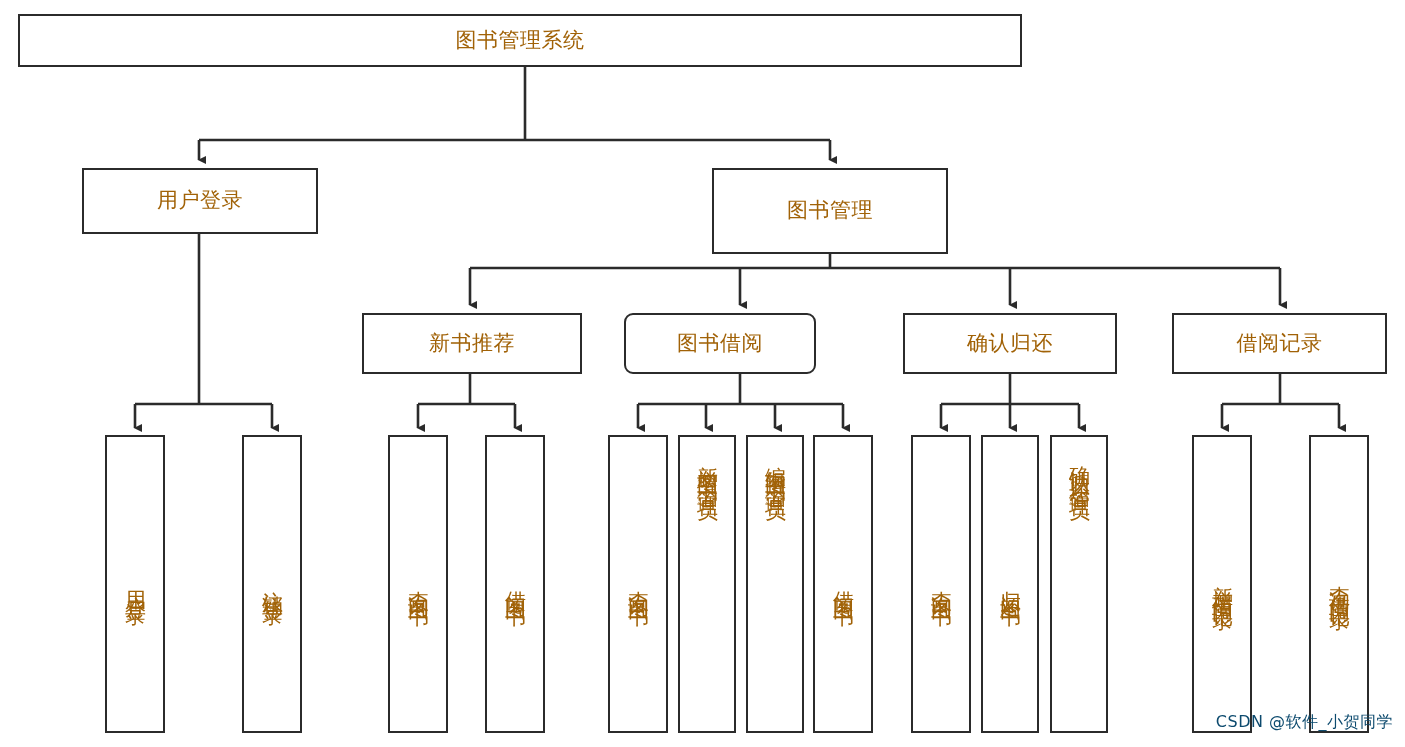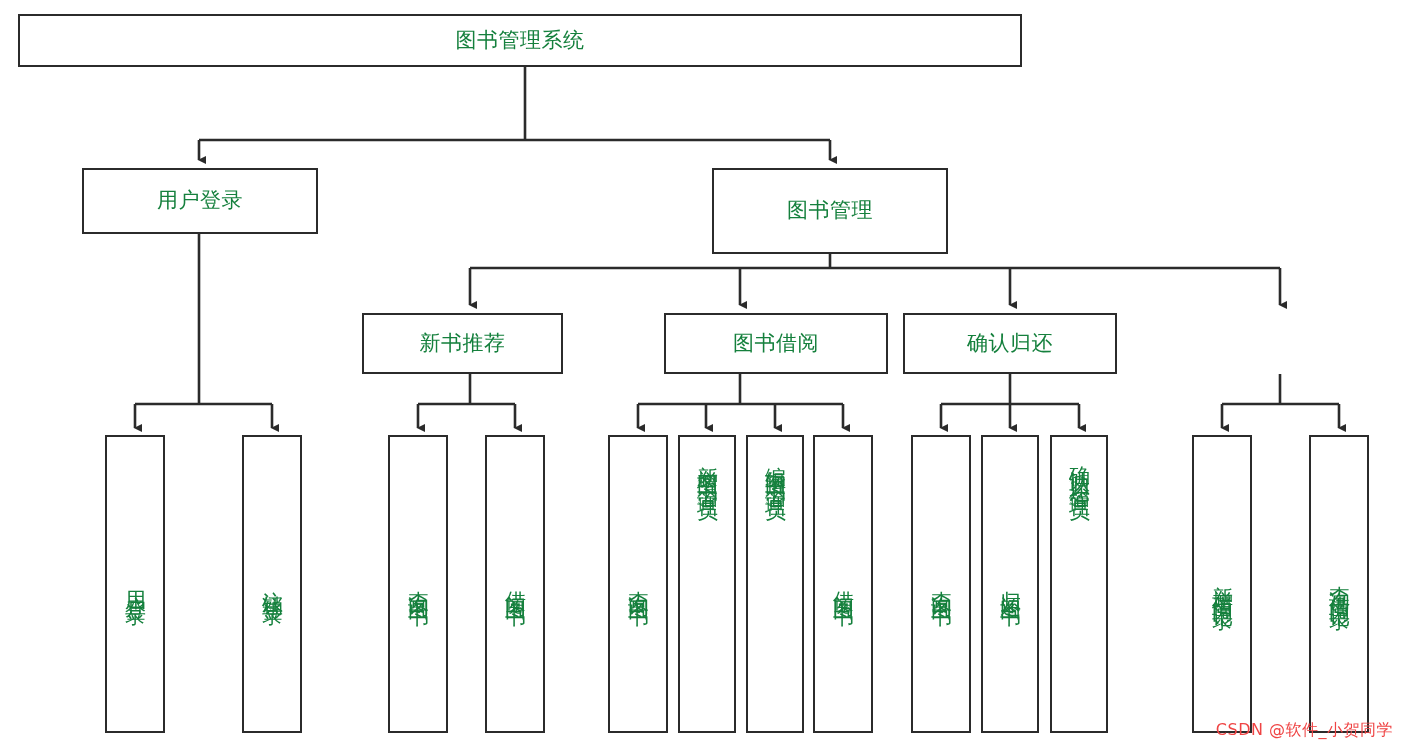"图书管理系统" .node-label { color: #15803d -> #a16207 }
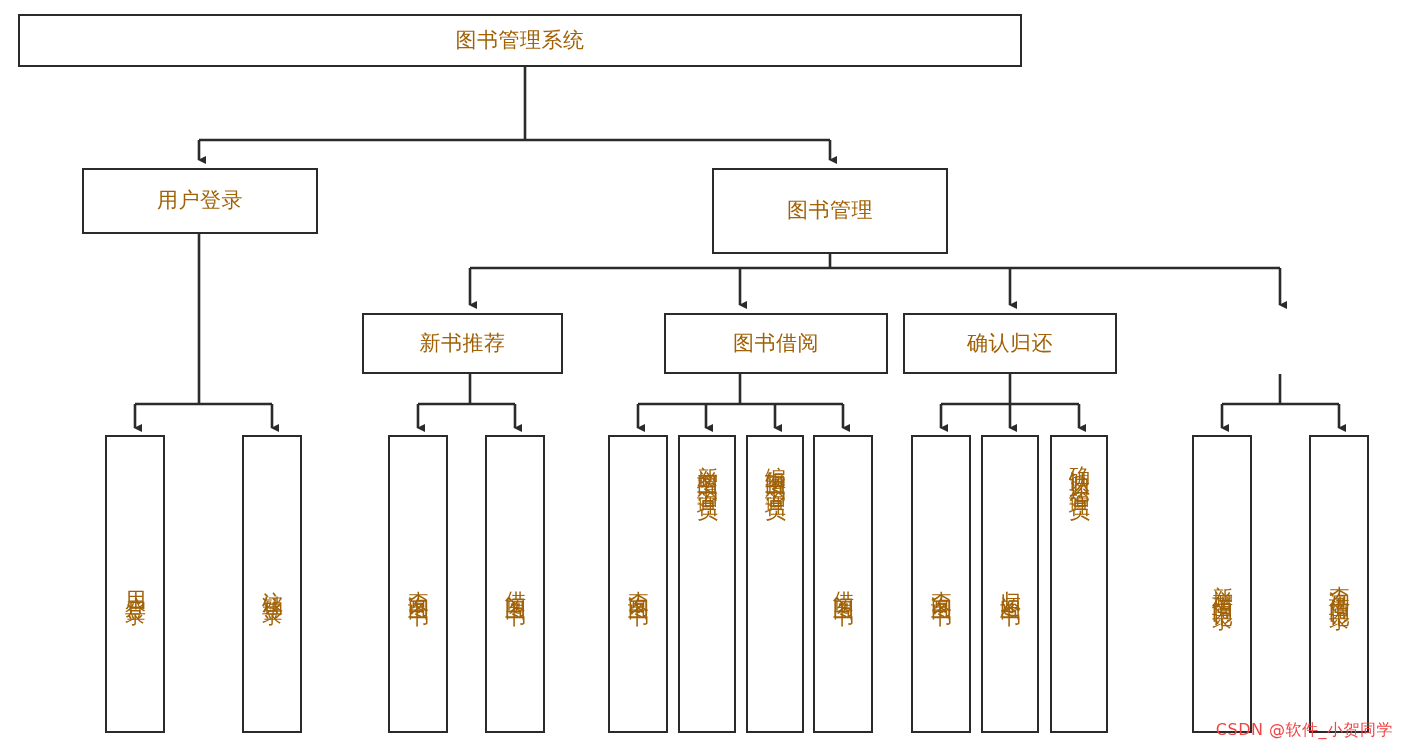"新书推荐" div.node { width: 201px -> 220px }
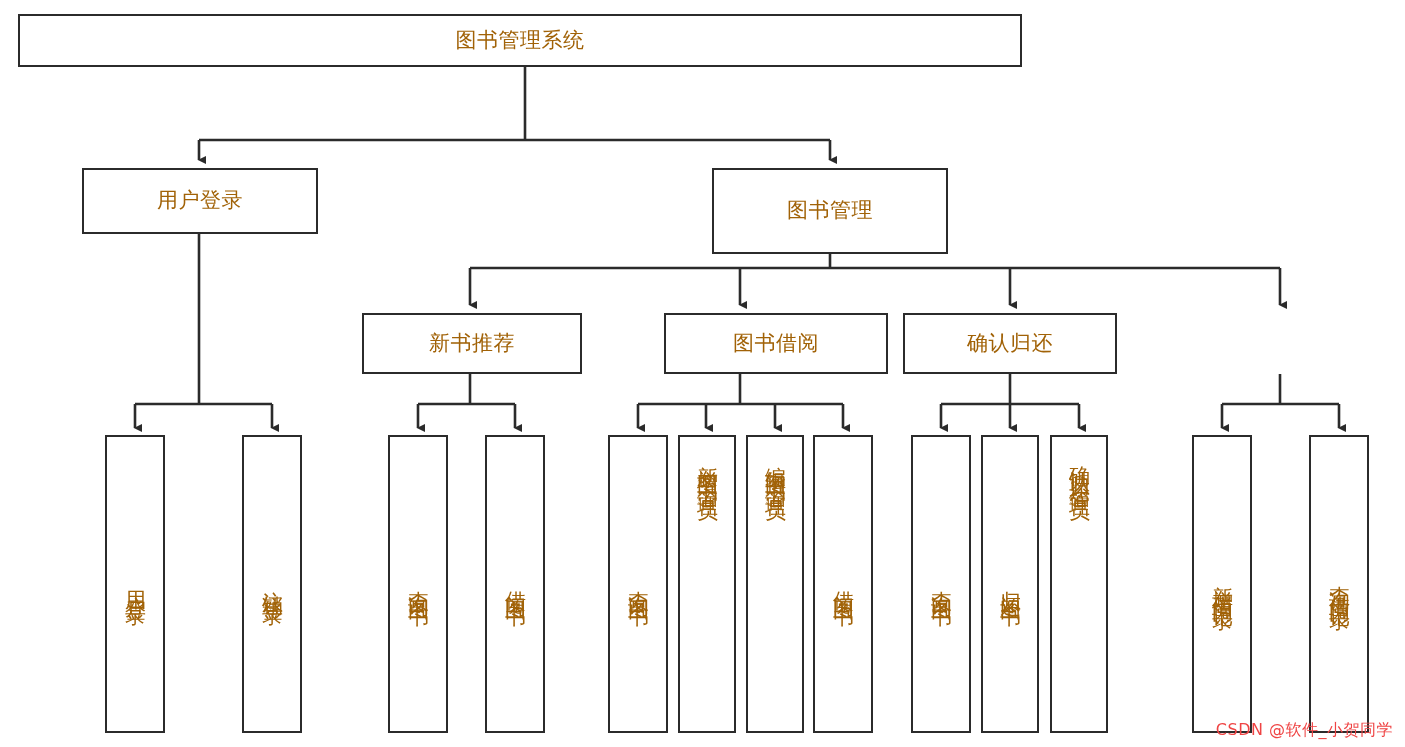"图书借阅" div.node { border-radius: none -> 9px; left: 664px -> 624px; width: 224px -> 192px }
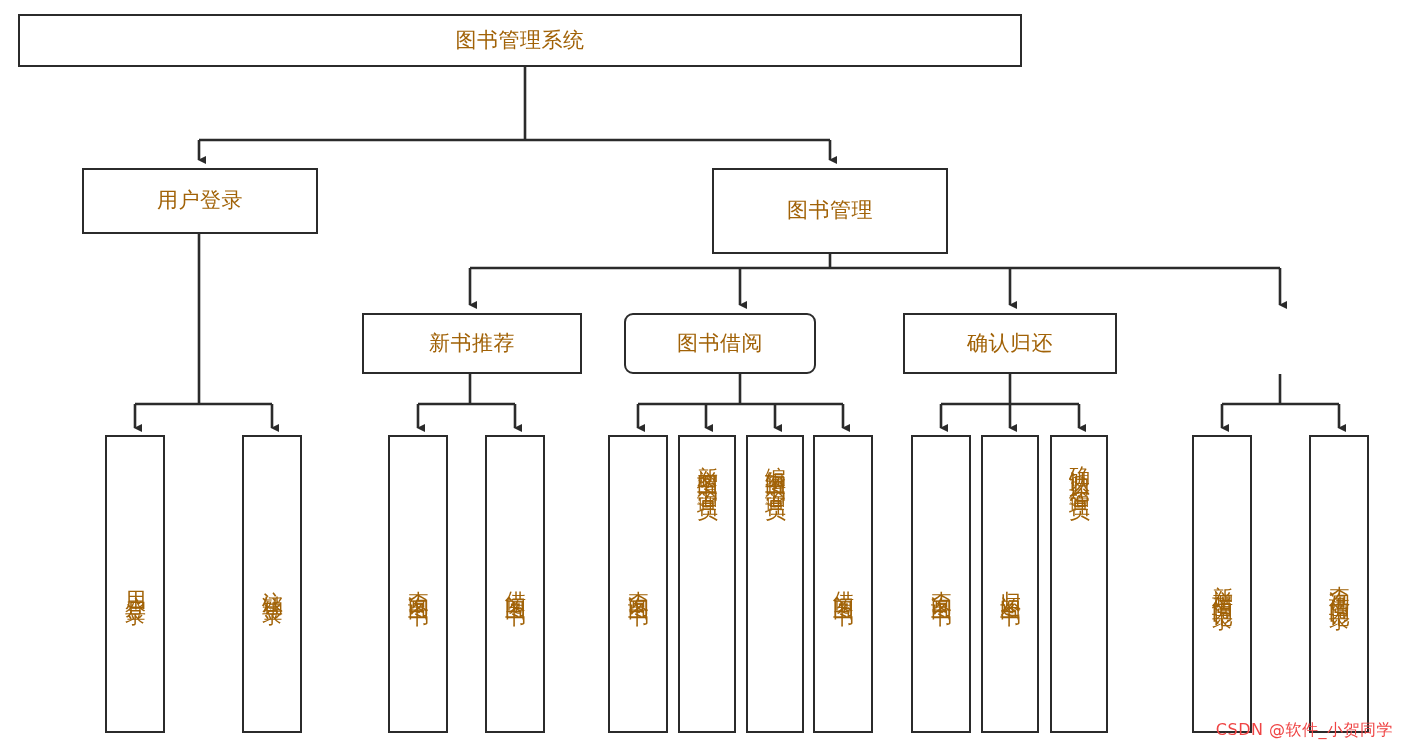"借阅记录" div.node { html: none -> <div> <span>借阅记录</span> </div> }
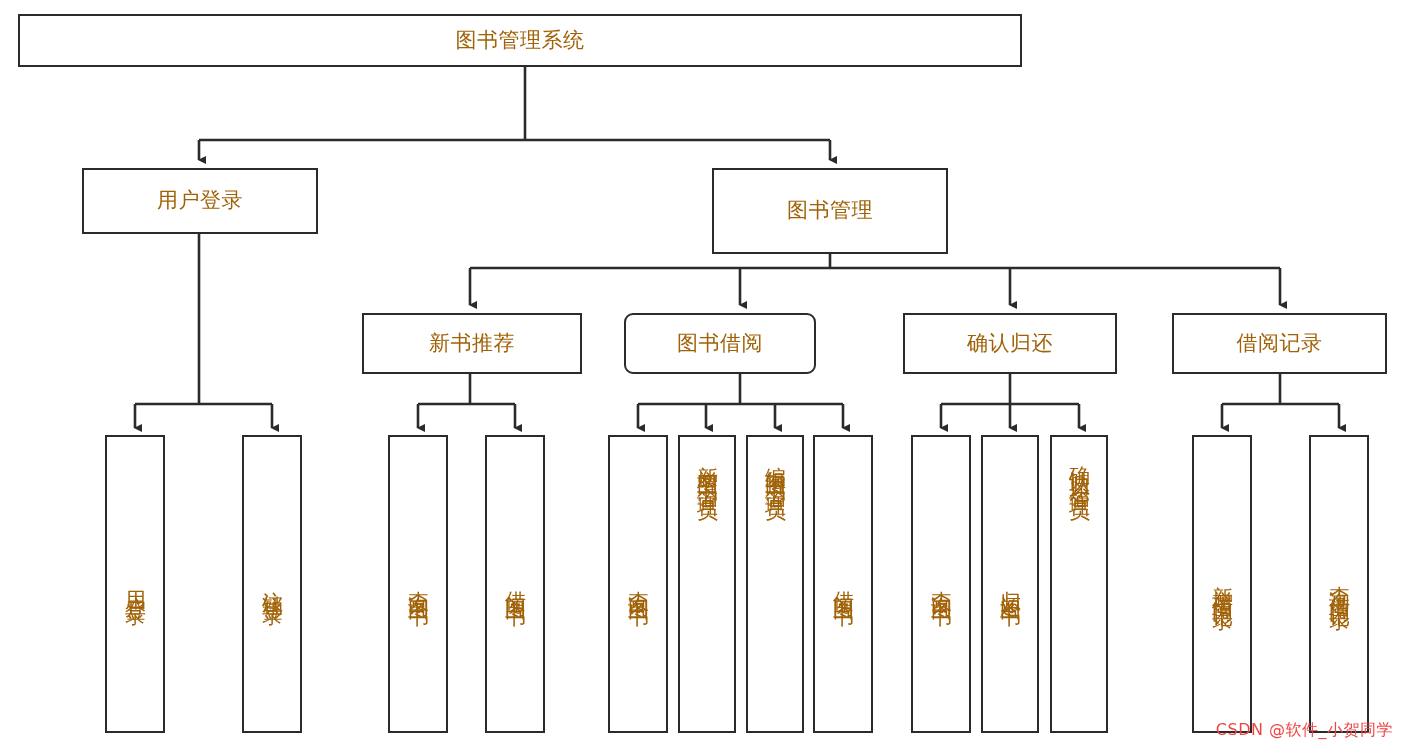"CSDN @软件_小贺同学" #watermark { bottom: 6px -> 14px; color: #ef4444 -> #0c4a6e }
